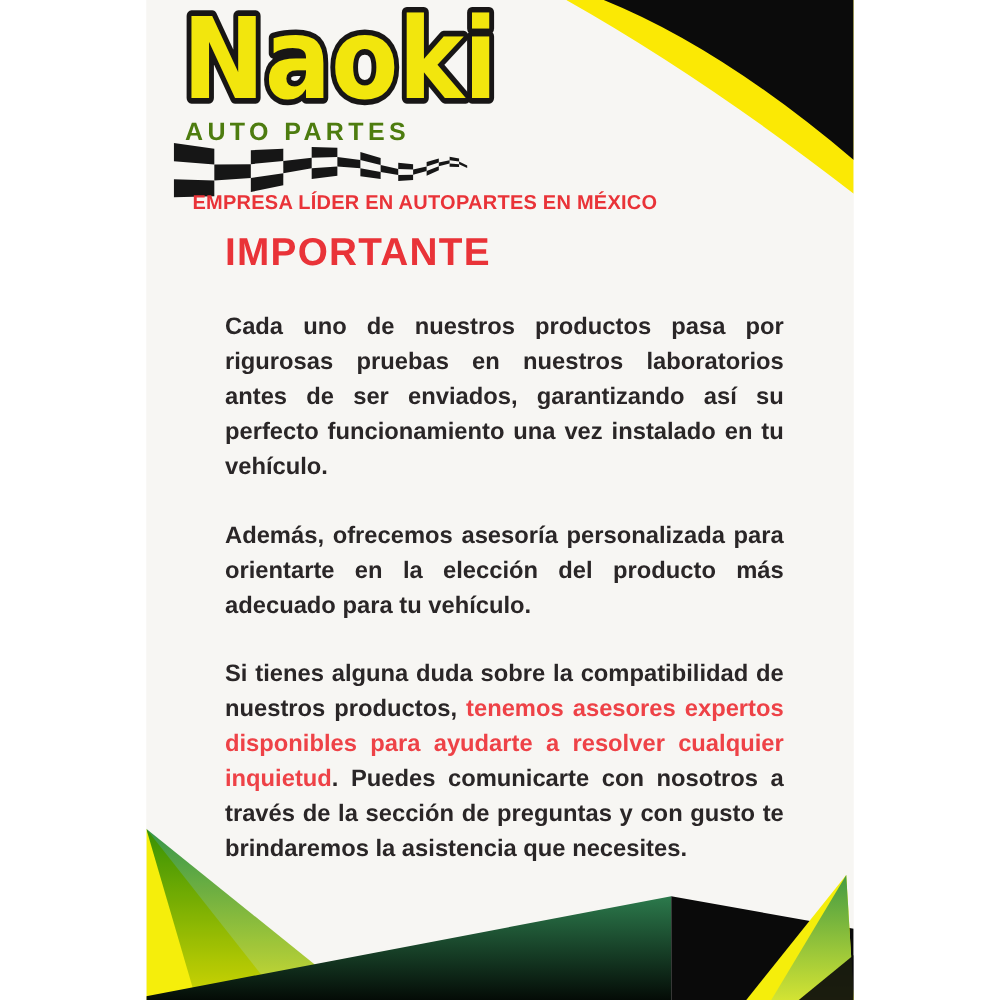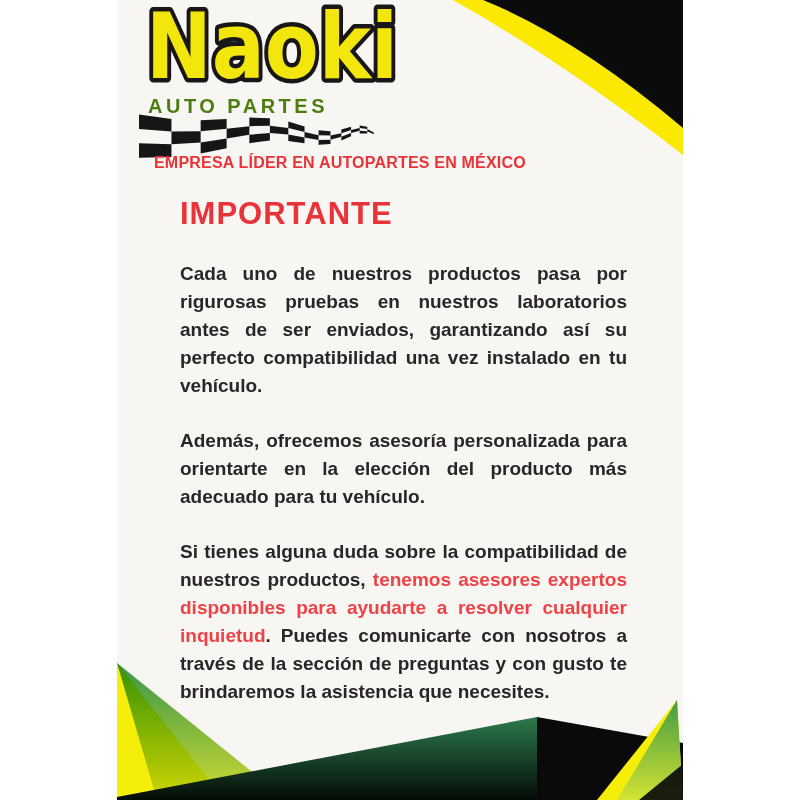"IMPORTANTE" .notice { top: 196px -> 184px }
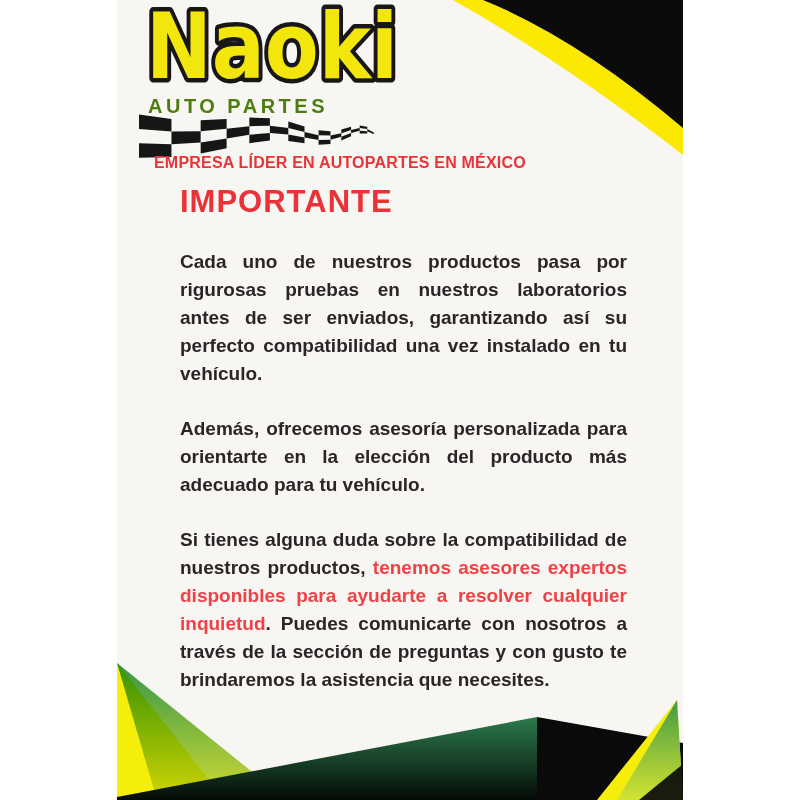"Cada uno de nuestros productos" span { text: compatibilidad -> funcionamiento }
